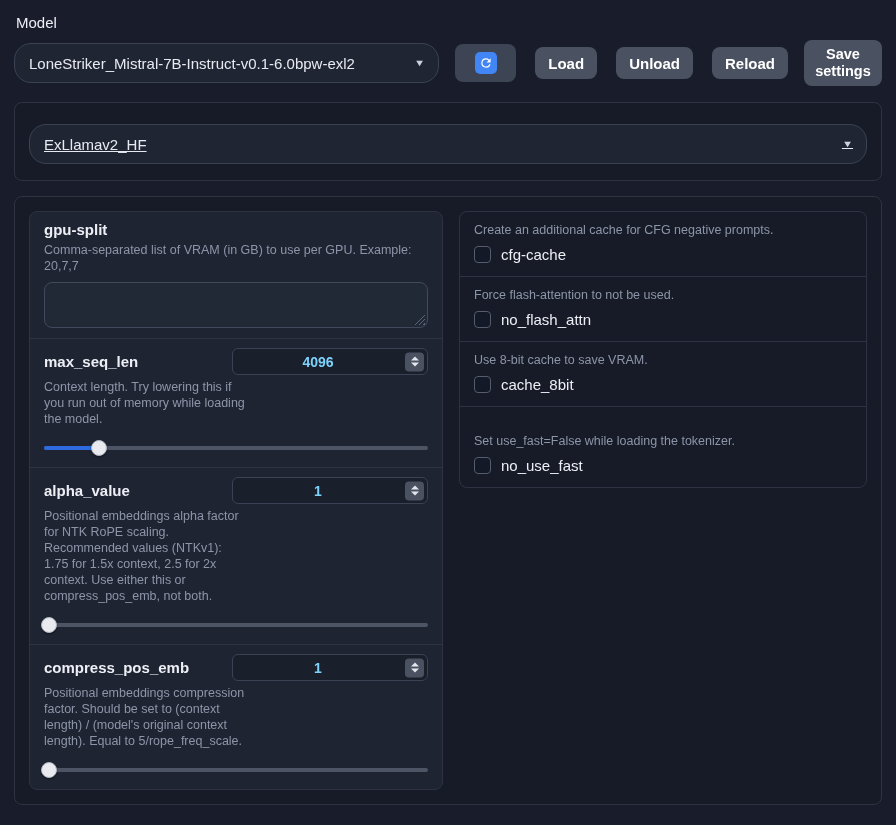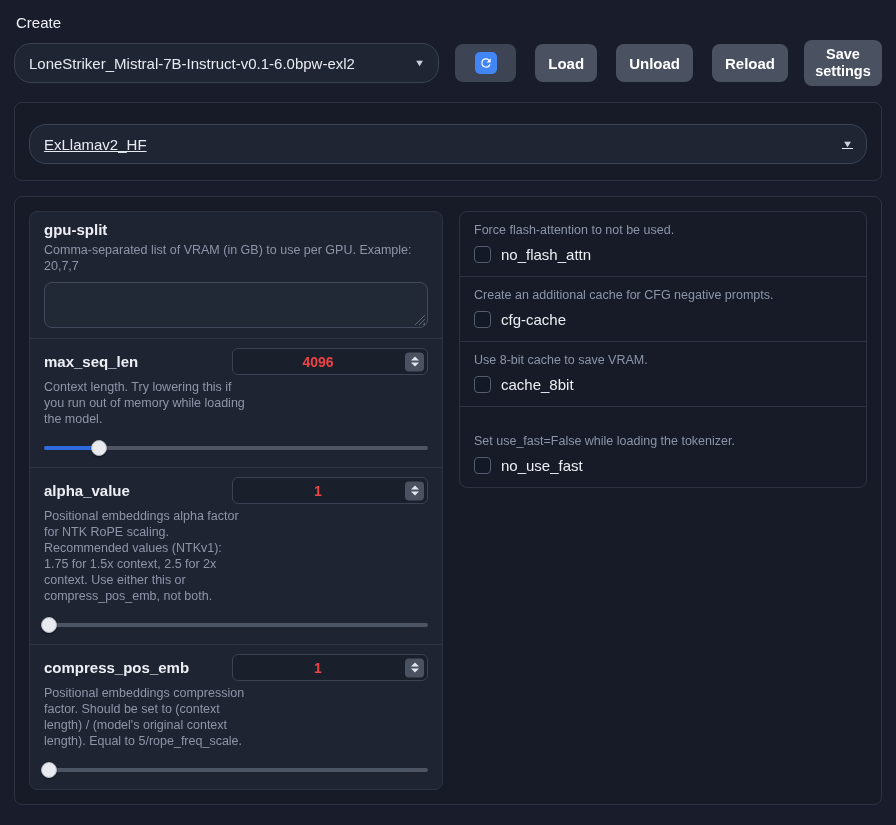"Create" div.section-label { text: Create -> Model }
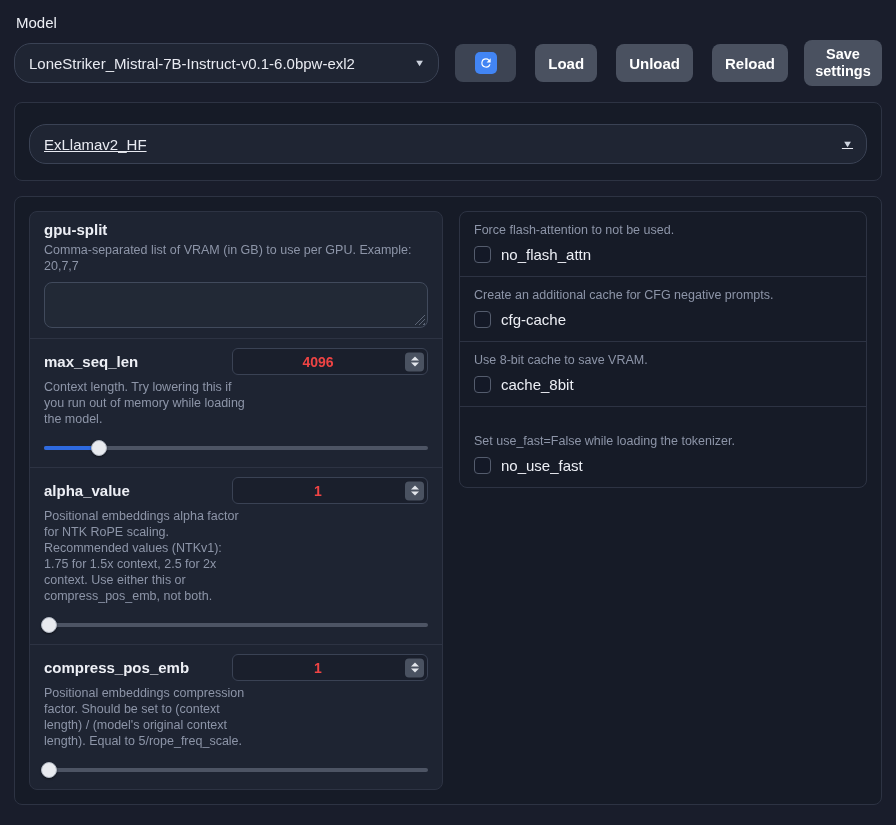"Load" .btn { height: 38px -> 32px }
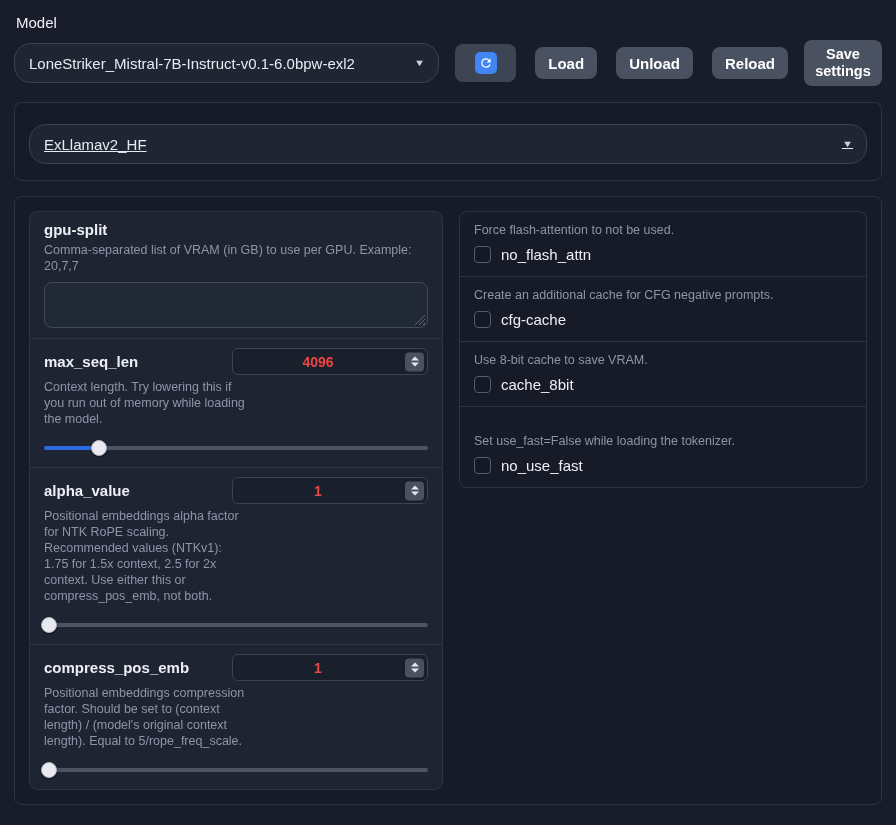"Force flash-attention to not be" section.check-block { order: before "Create an additional cache for" -> after "Create an additional cache for" }
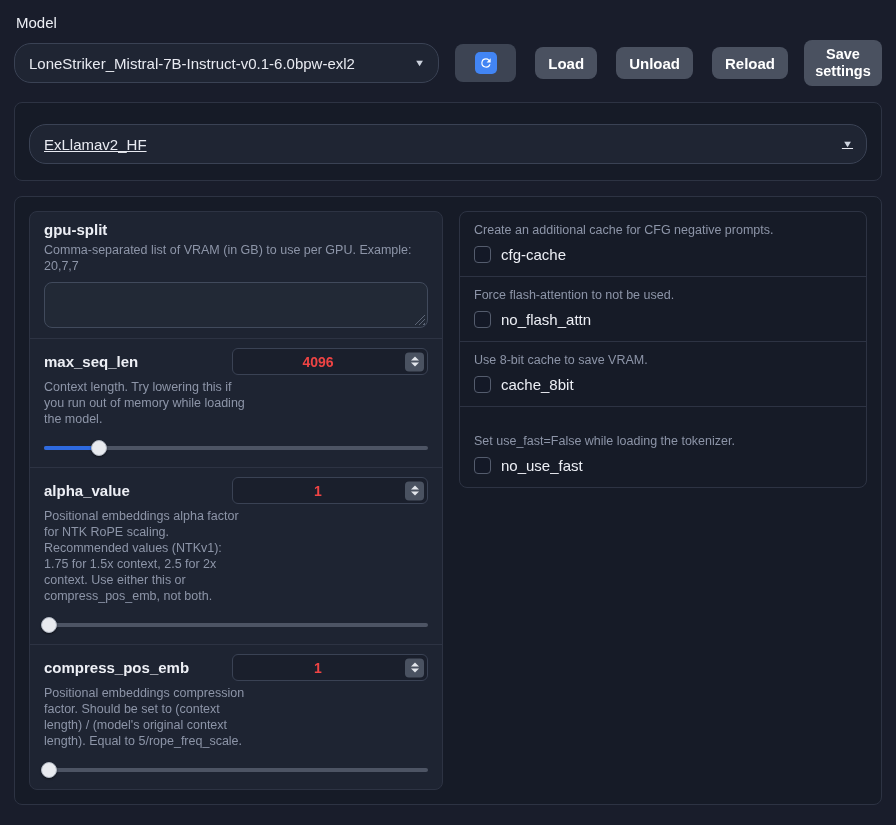"4096" .num-input { color: #ef4444 -> #7dd3fc }
